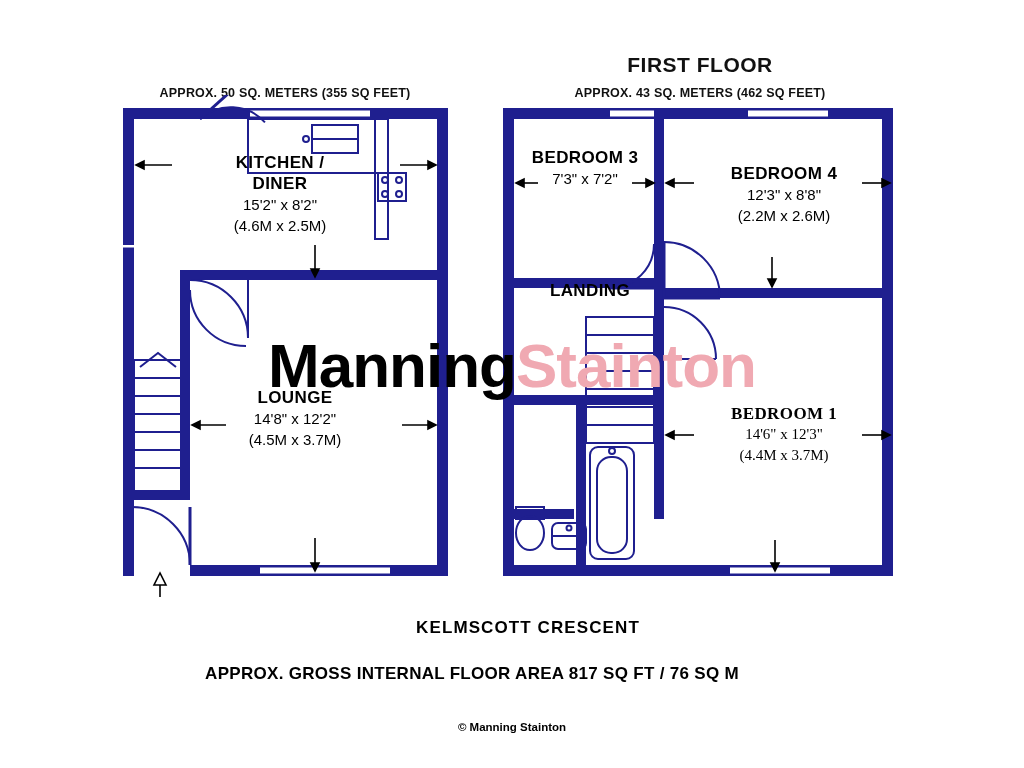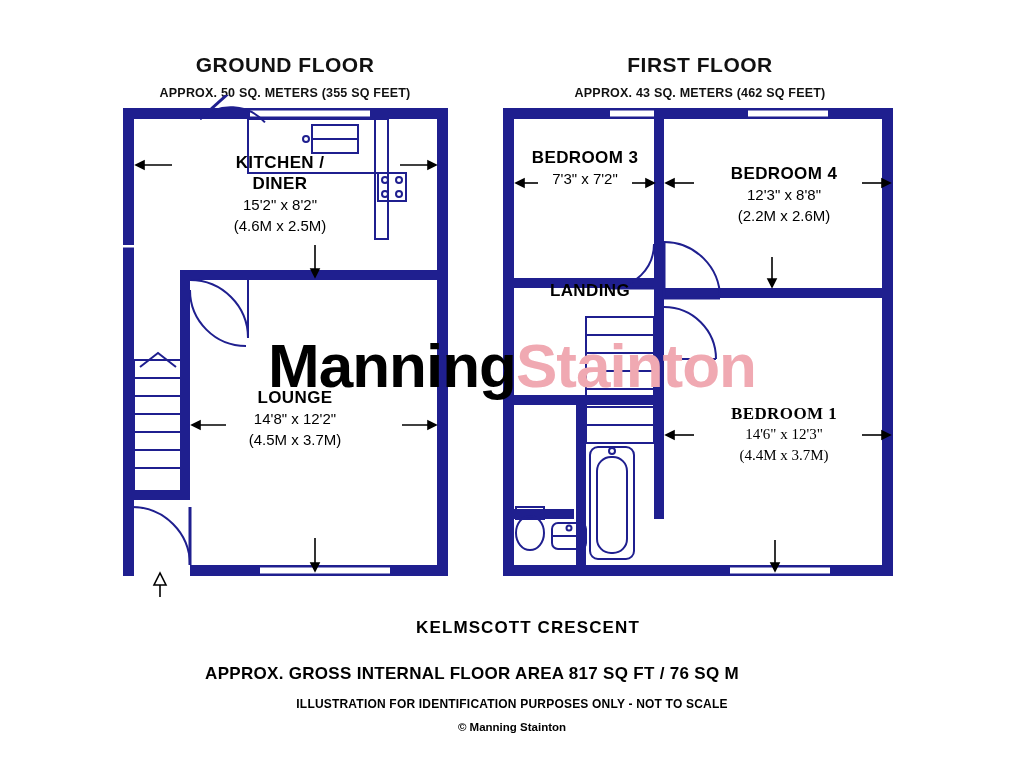"GROUND FLOOR" div.floor-title { html: <div>GROUND FLOOR</div> -> none }
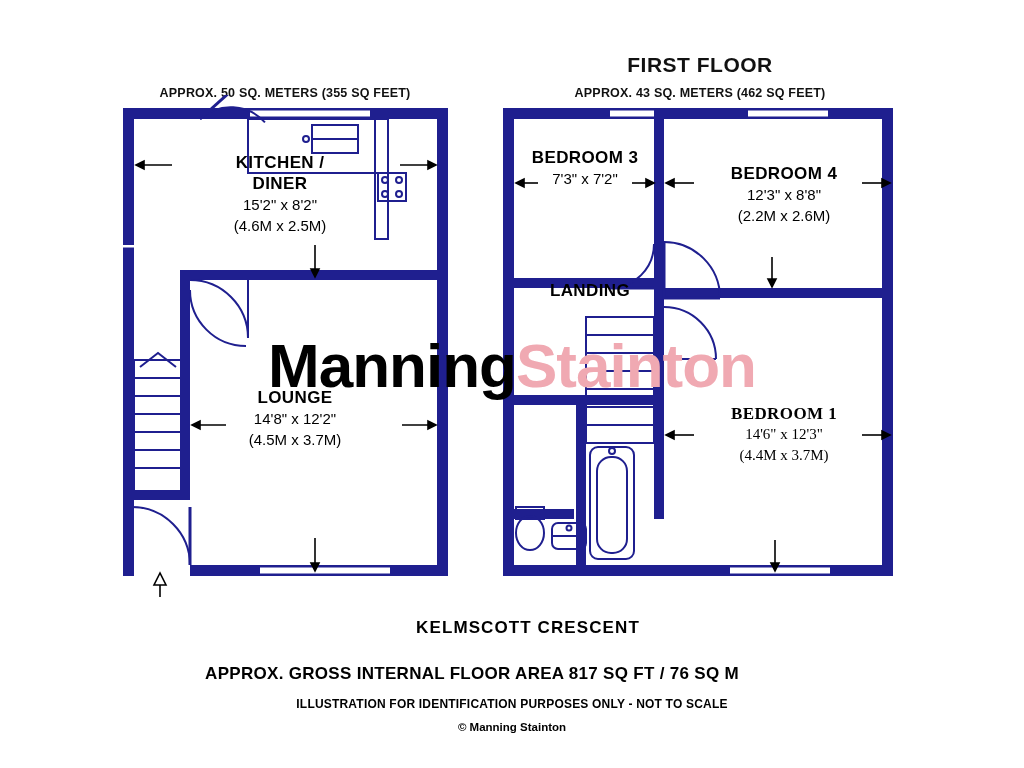"ILLUSTRATION FOR IDENTIFICATION PURPOSES" div.footer-note { html: <div>ILLUSTRATION FOR IDENTIFICATION PURPOSES ONLY - NOT TO SCALE</div> -> none }
